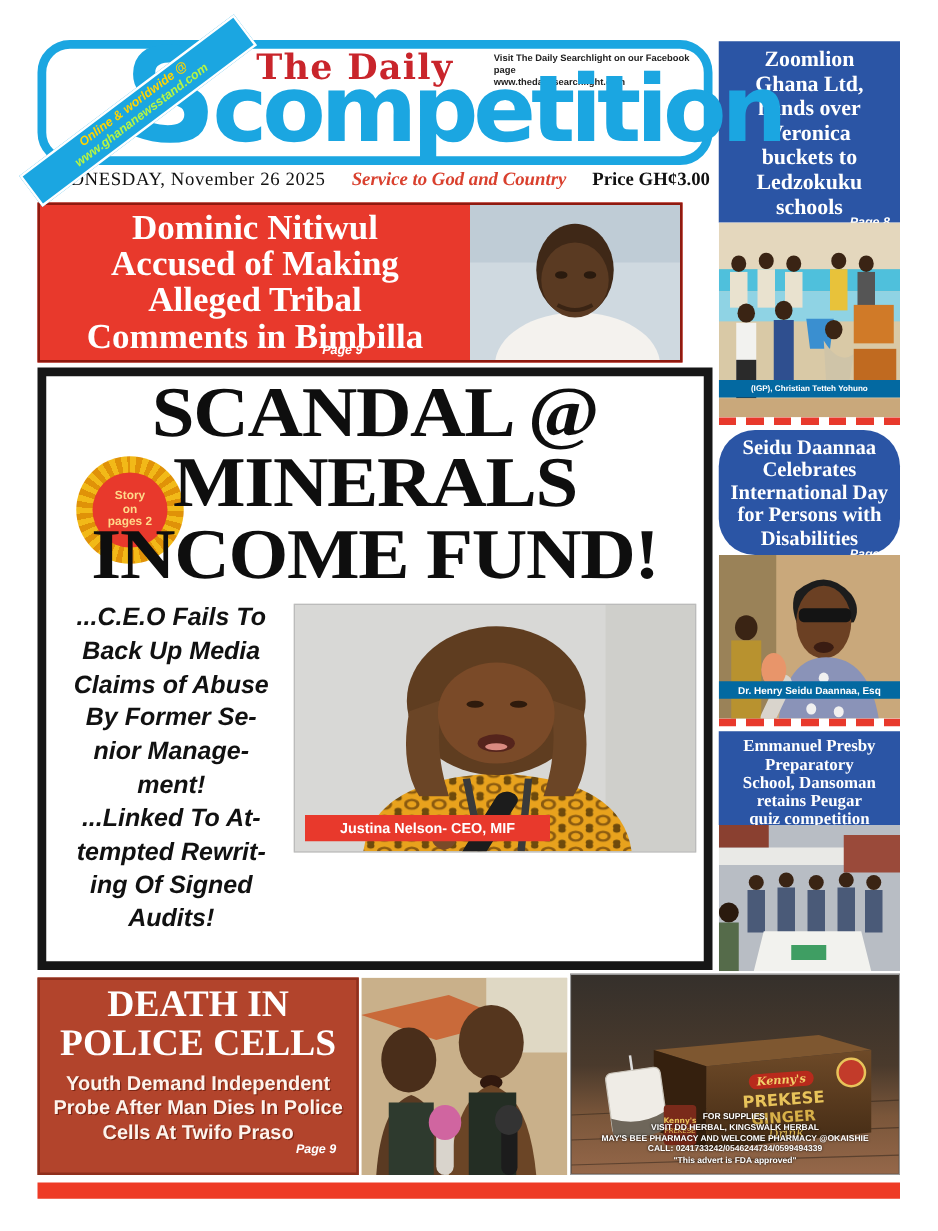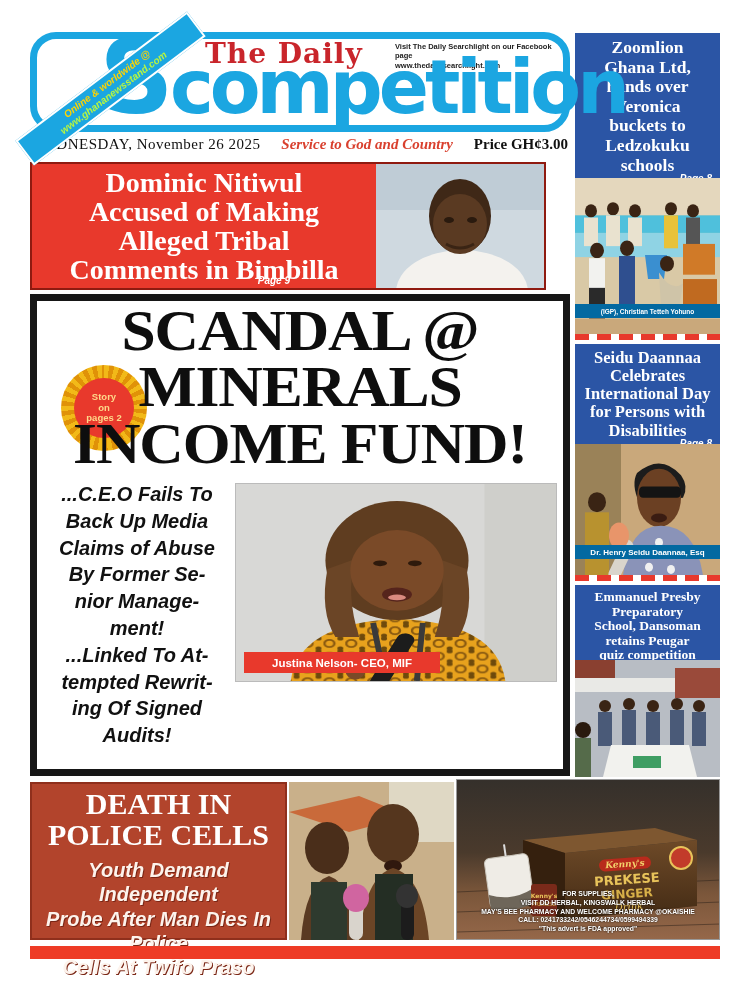"Seidu Daannaa" #rc2-box { border-radius: none -> 29px }
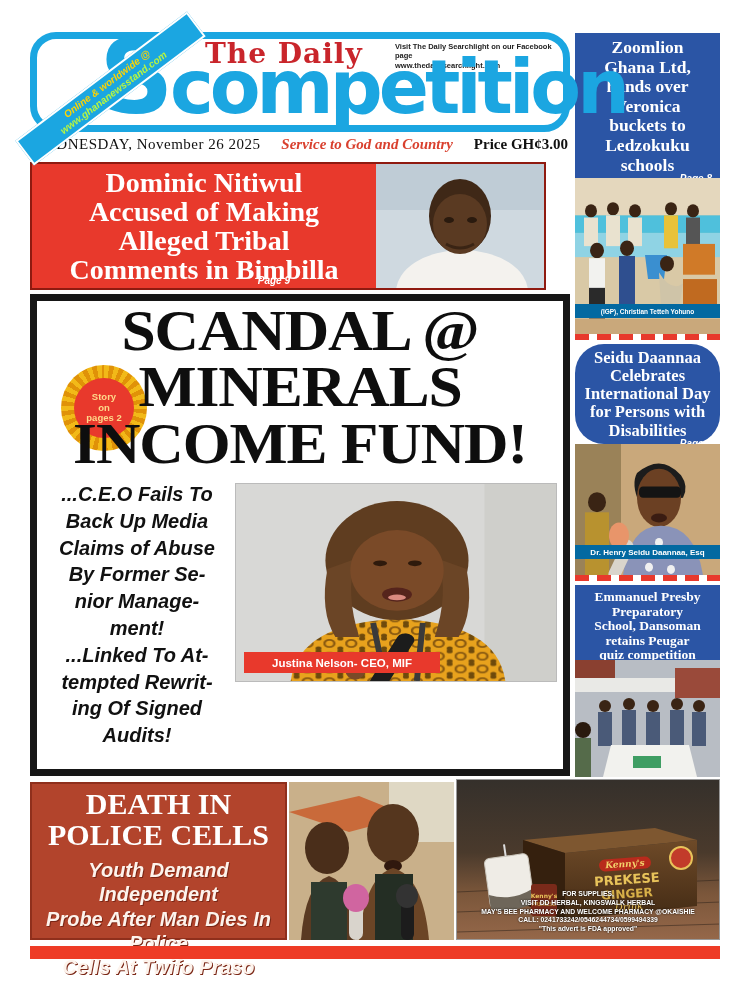"Youth Demand Independent" #bl-subhead { font-size: 20px -> 16px; font-style: italic -> none }
